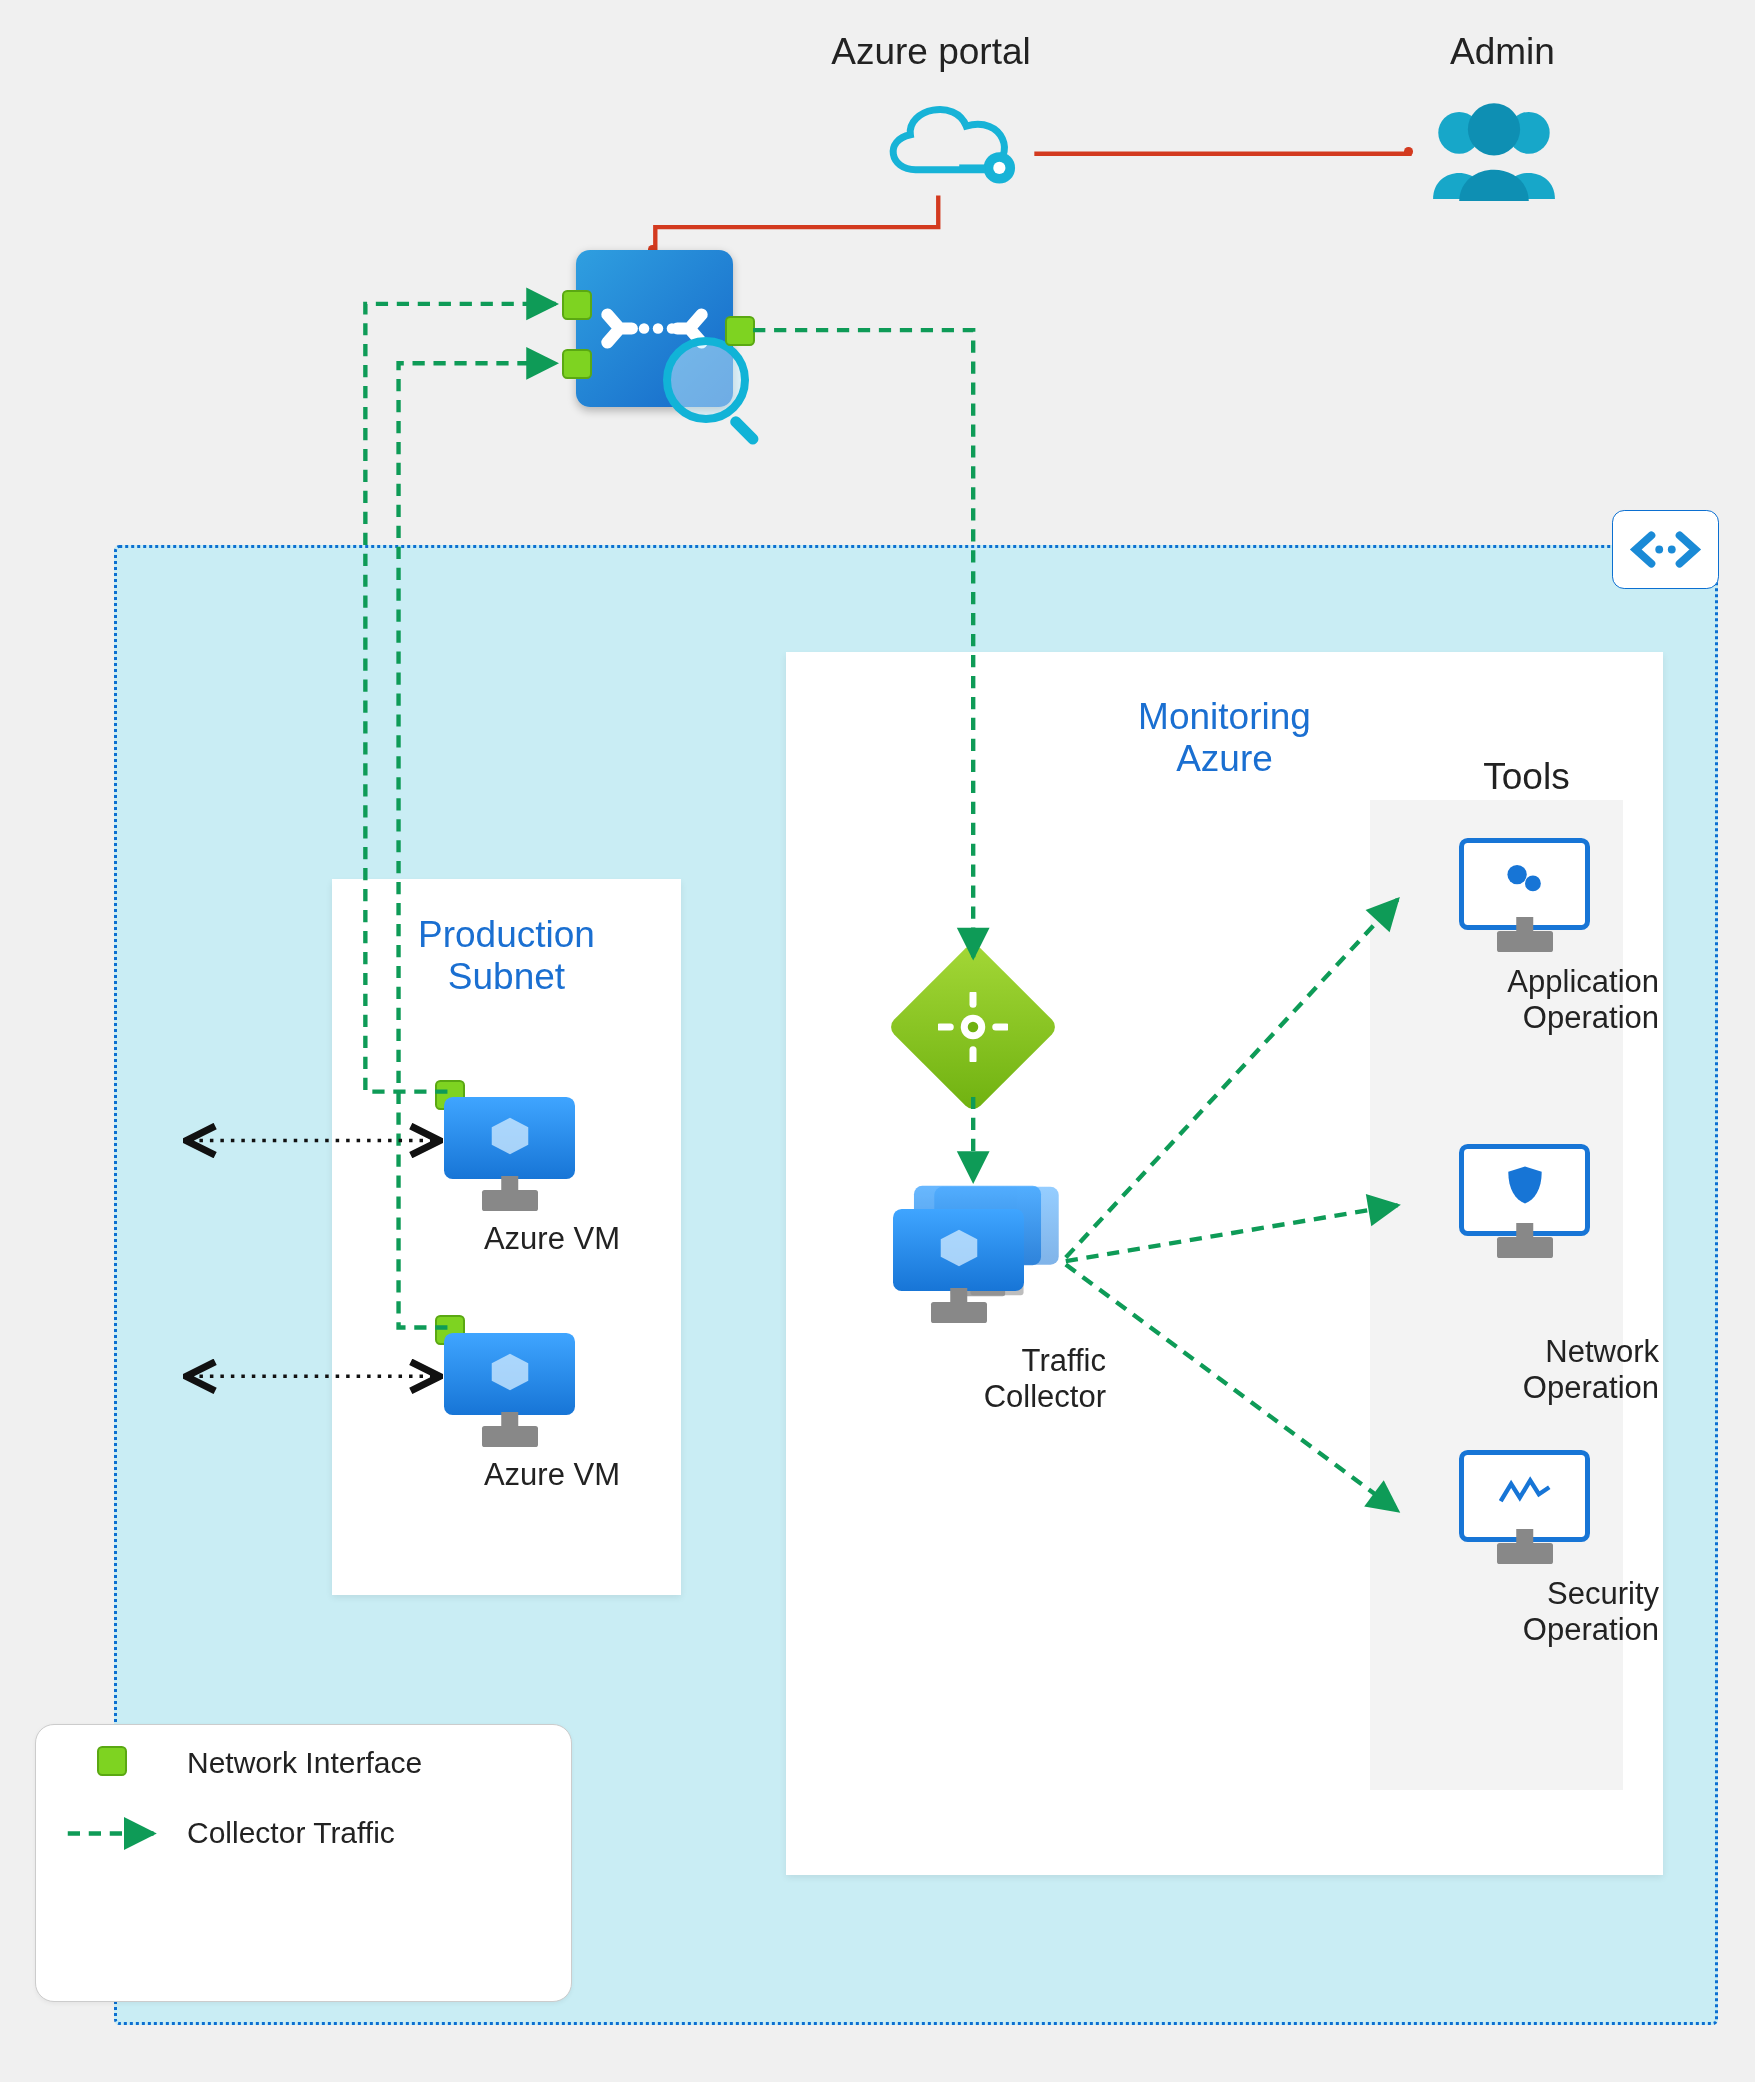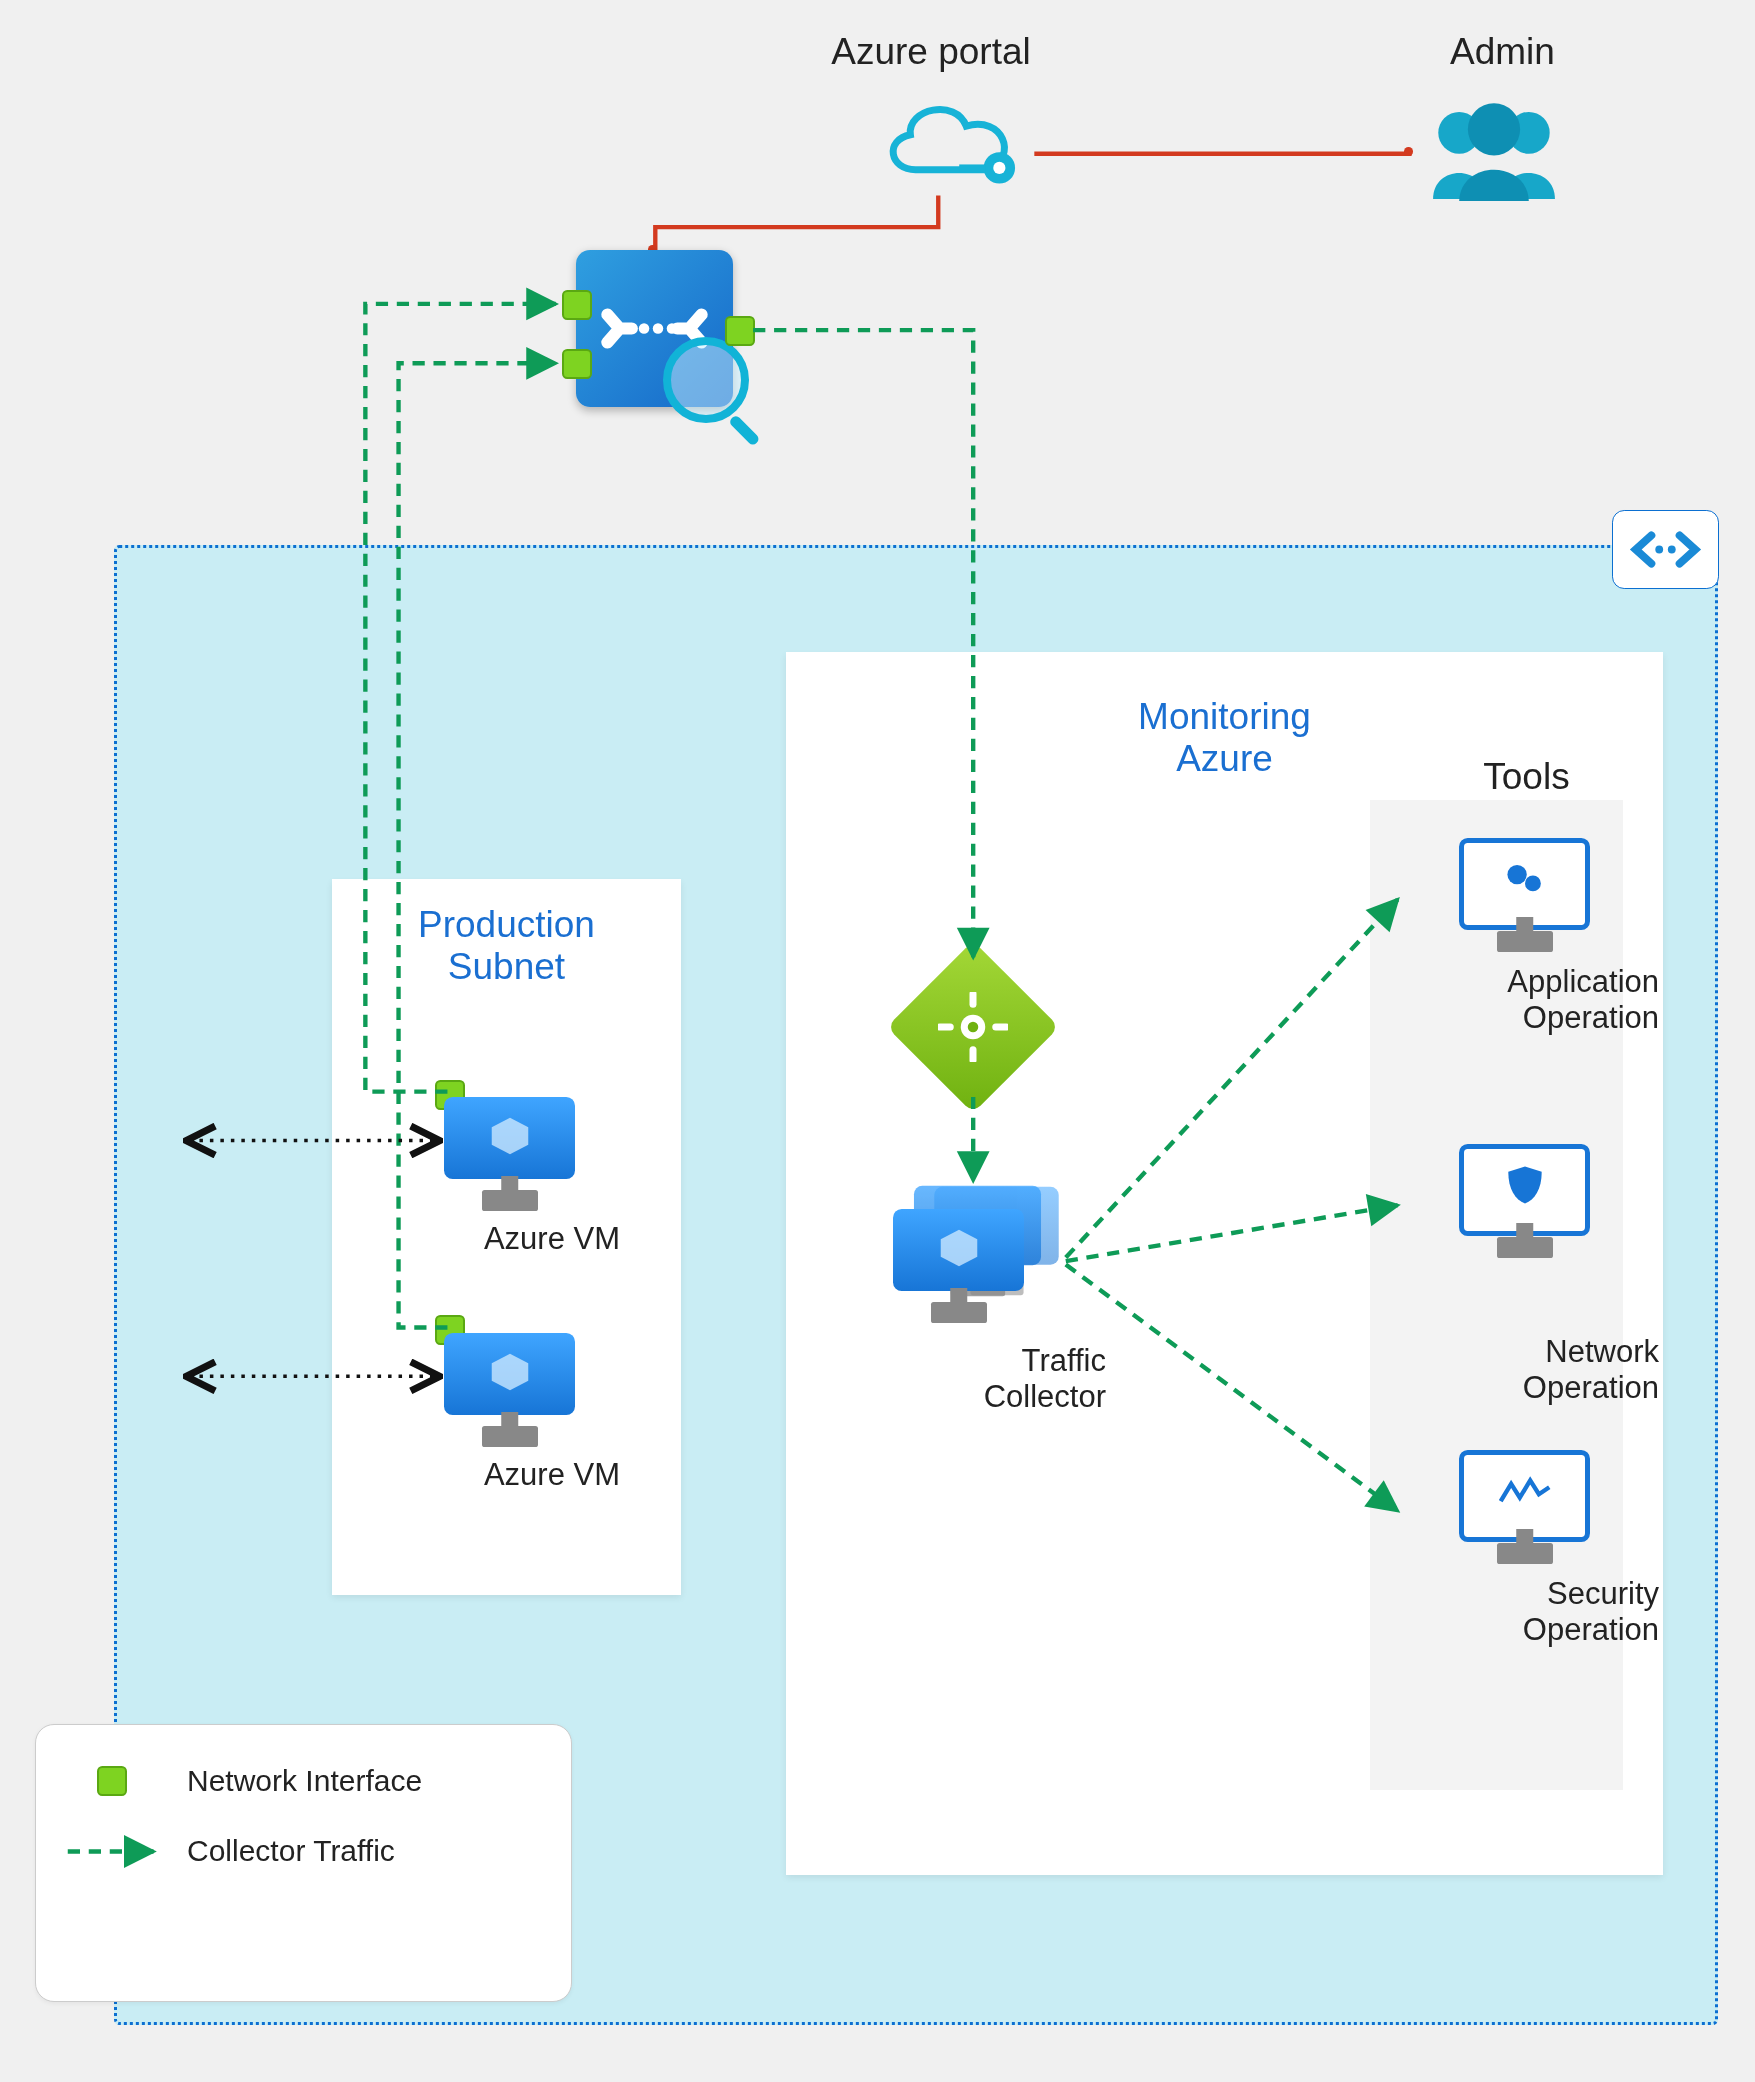"Production" div.title-blue { padding-top: 25px -> 35px }
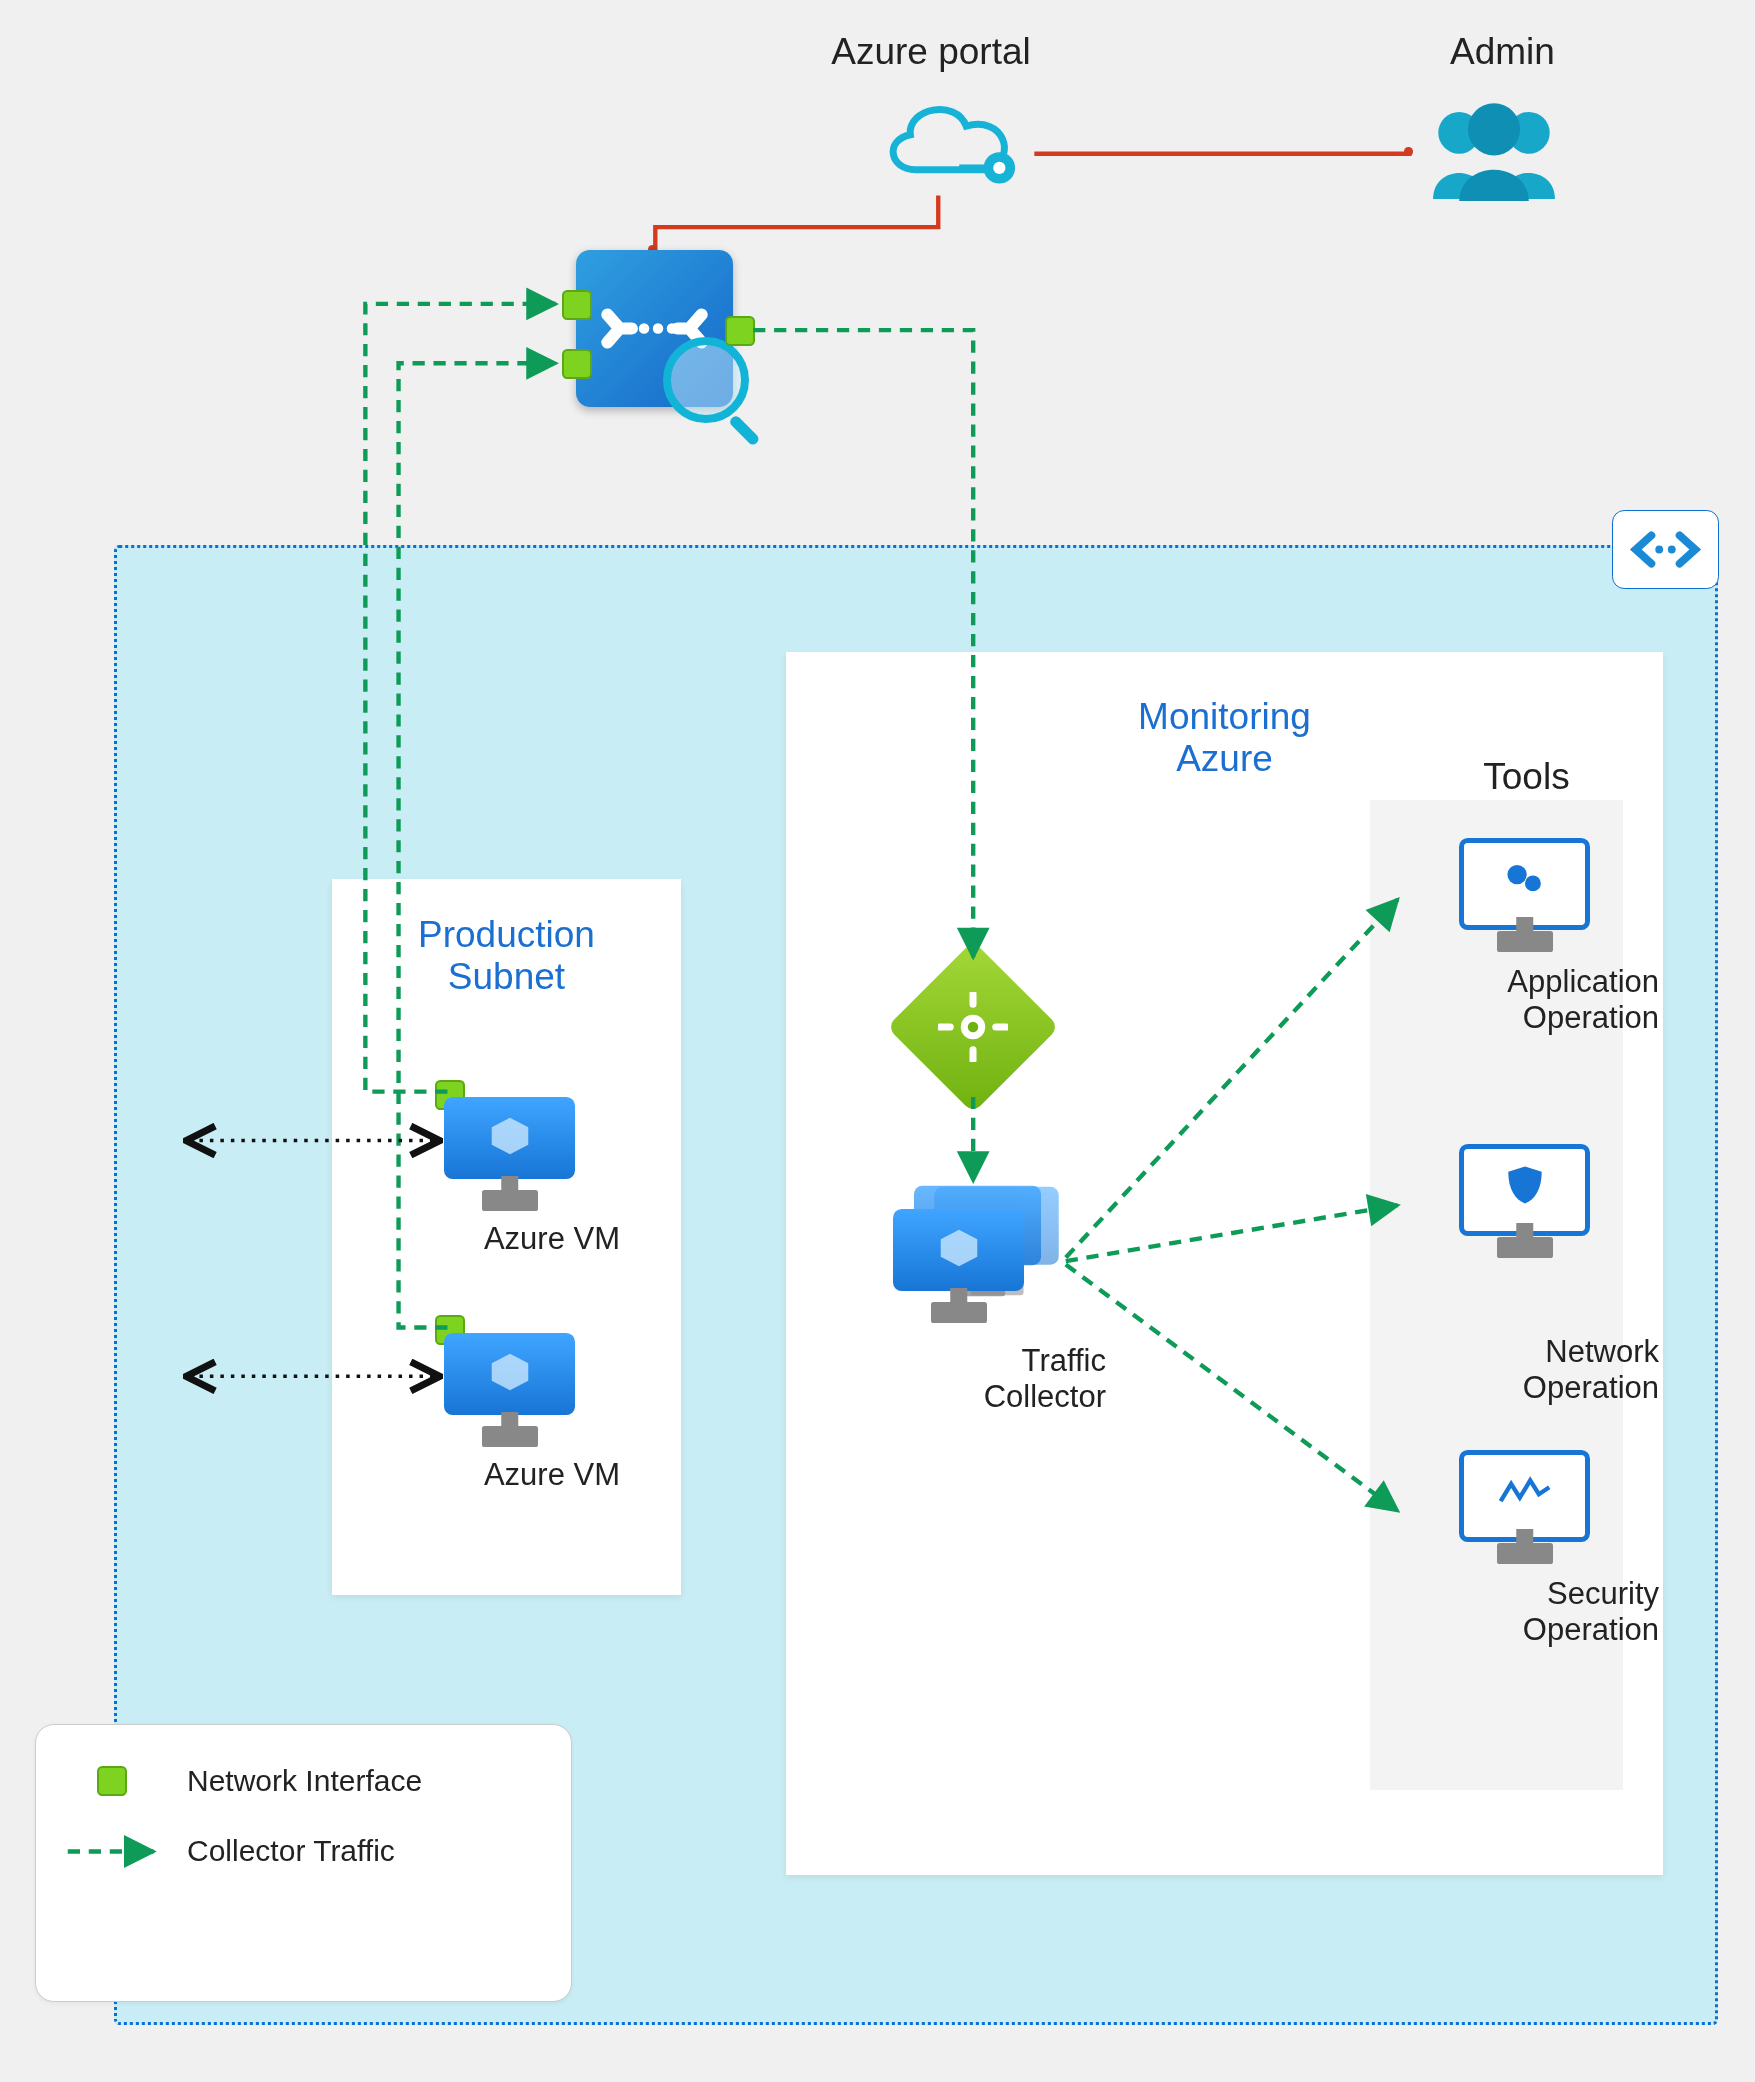"Network Interface" .legend-row { align-items: center -> flex-start }
